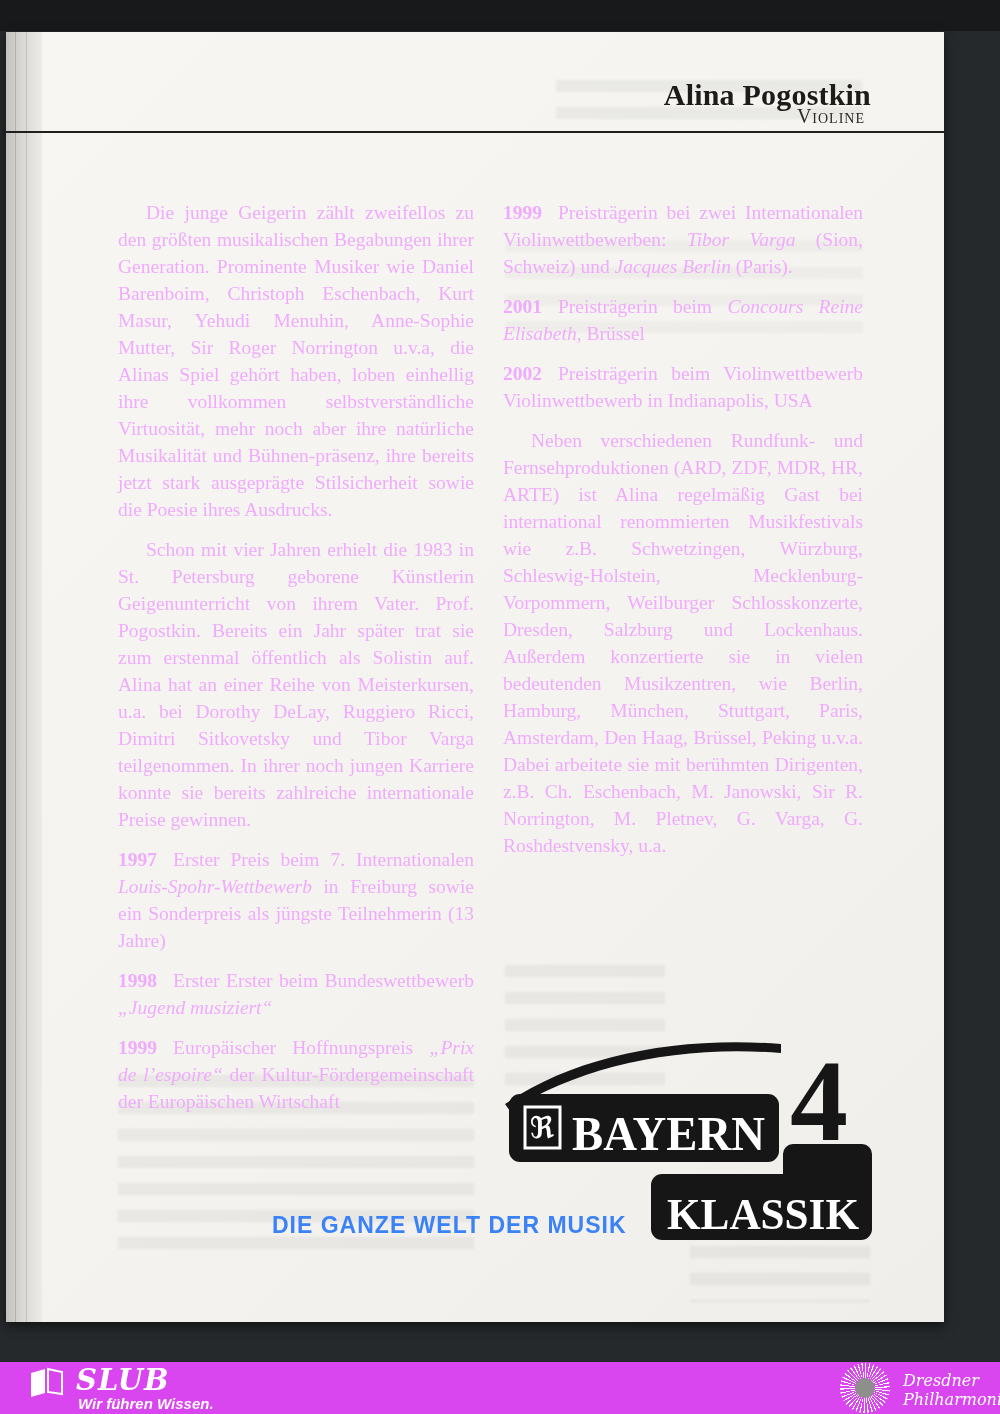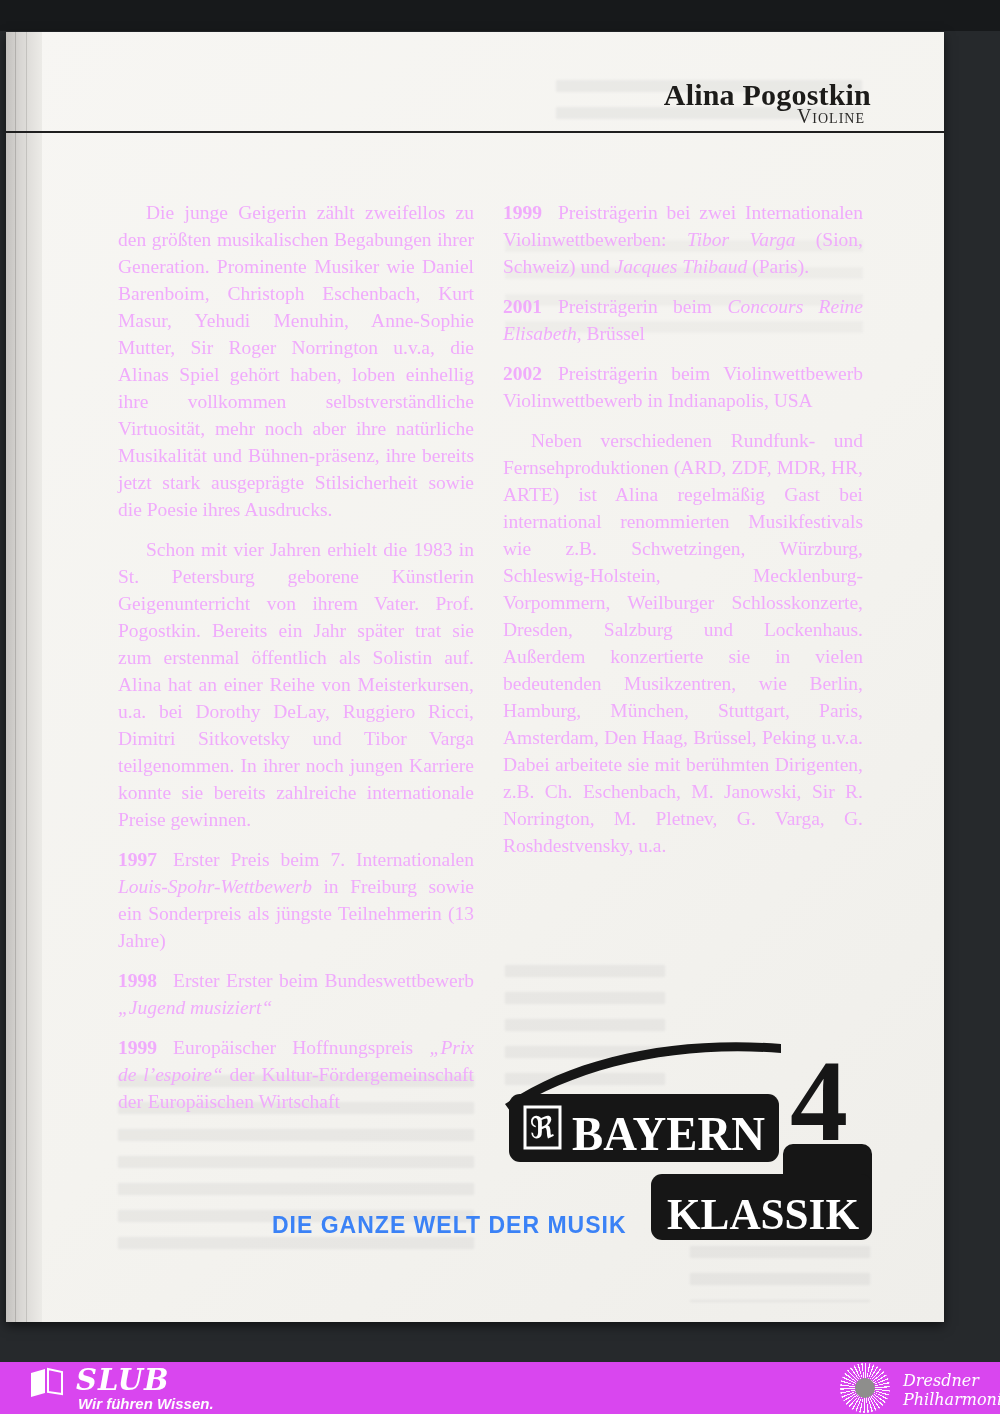"Jacques Thibaud" span.it { text: Thibaud -> Berlin }
